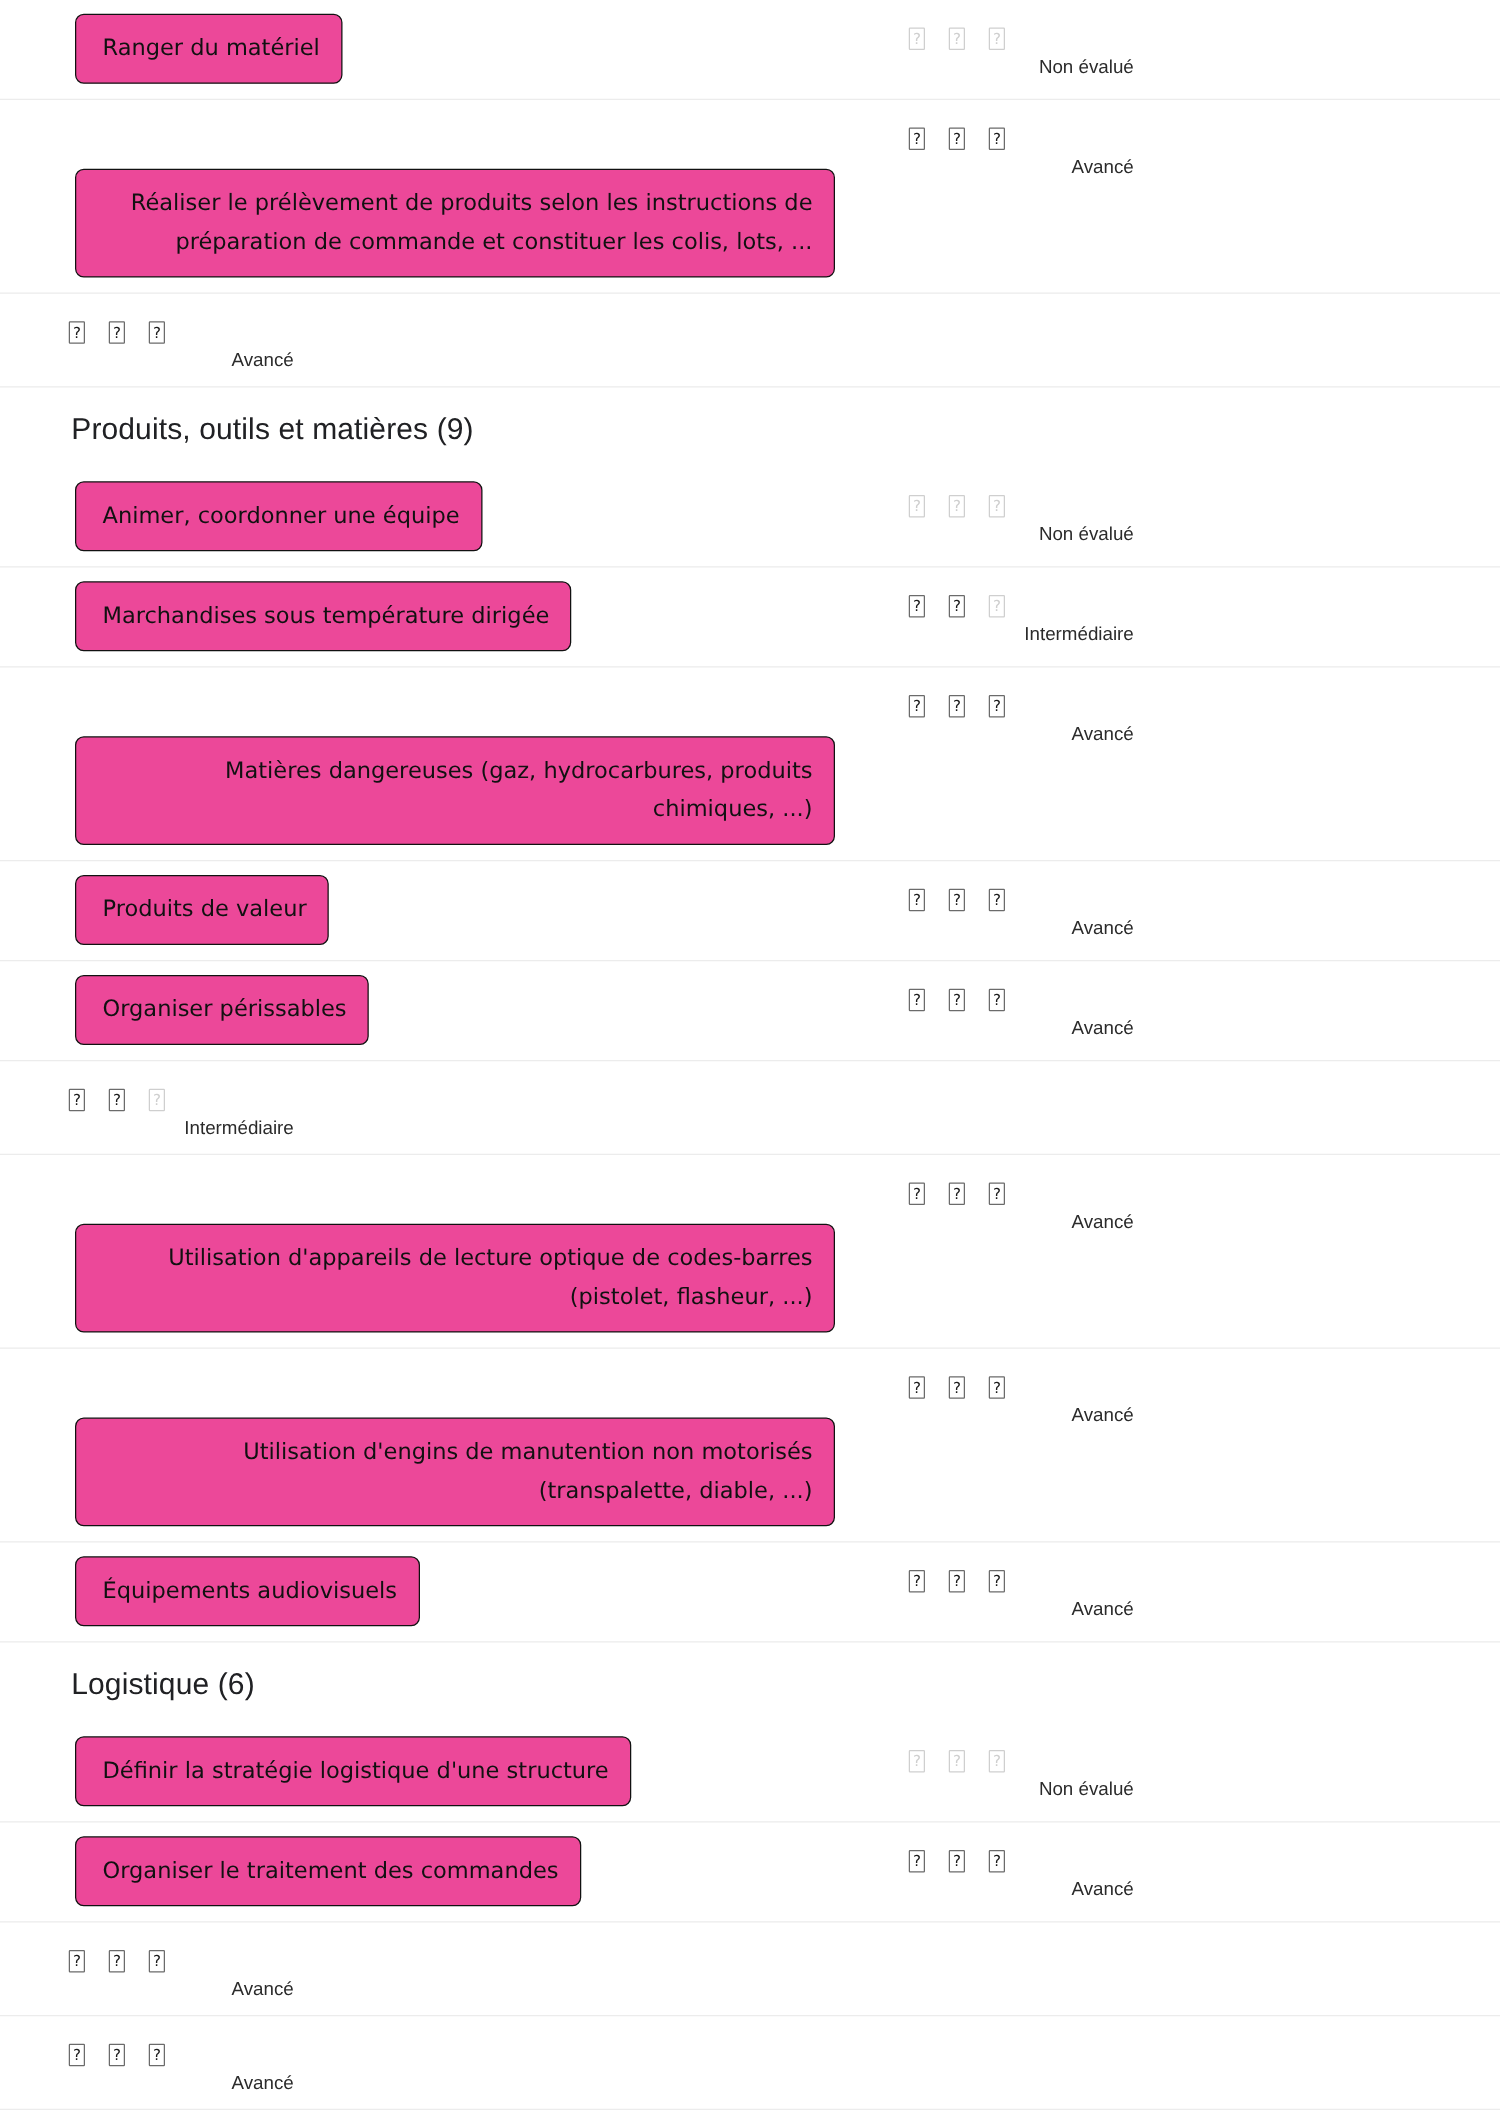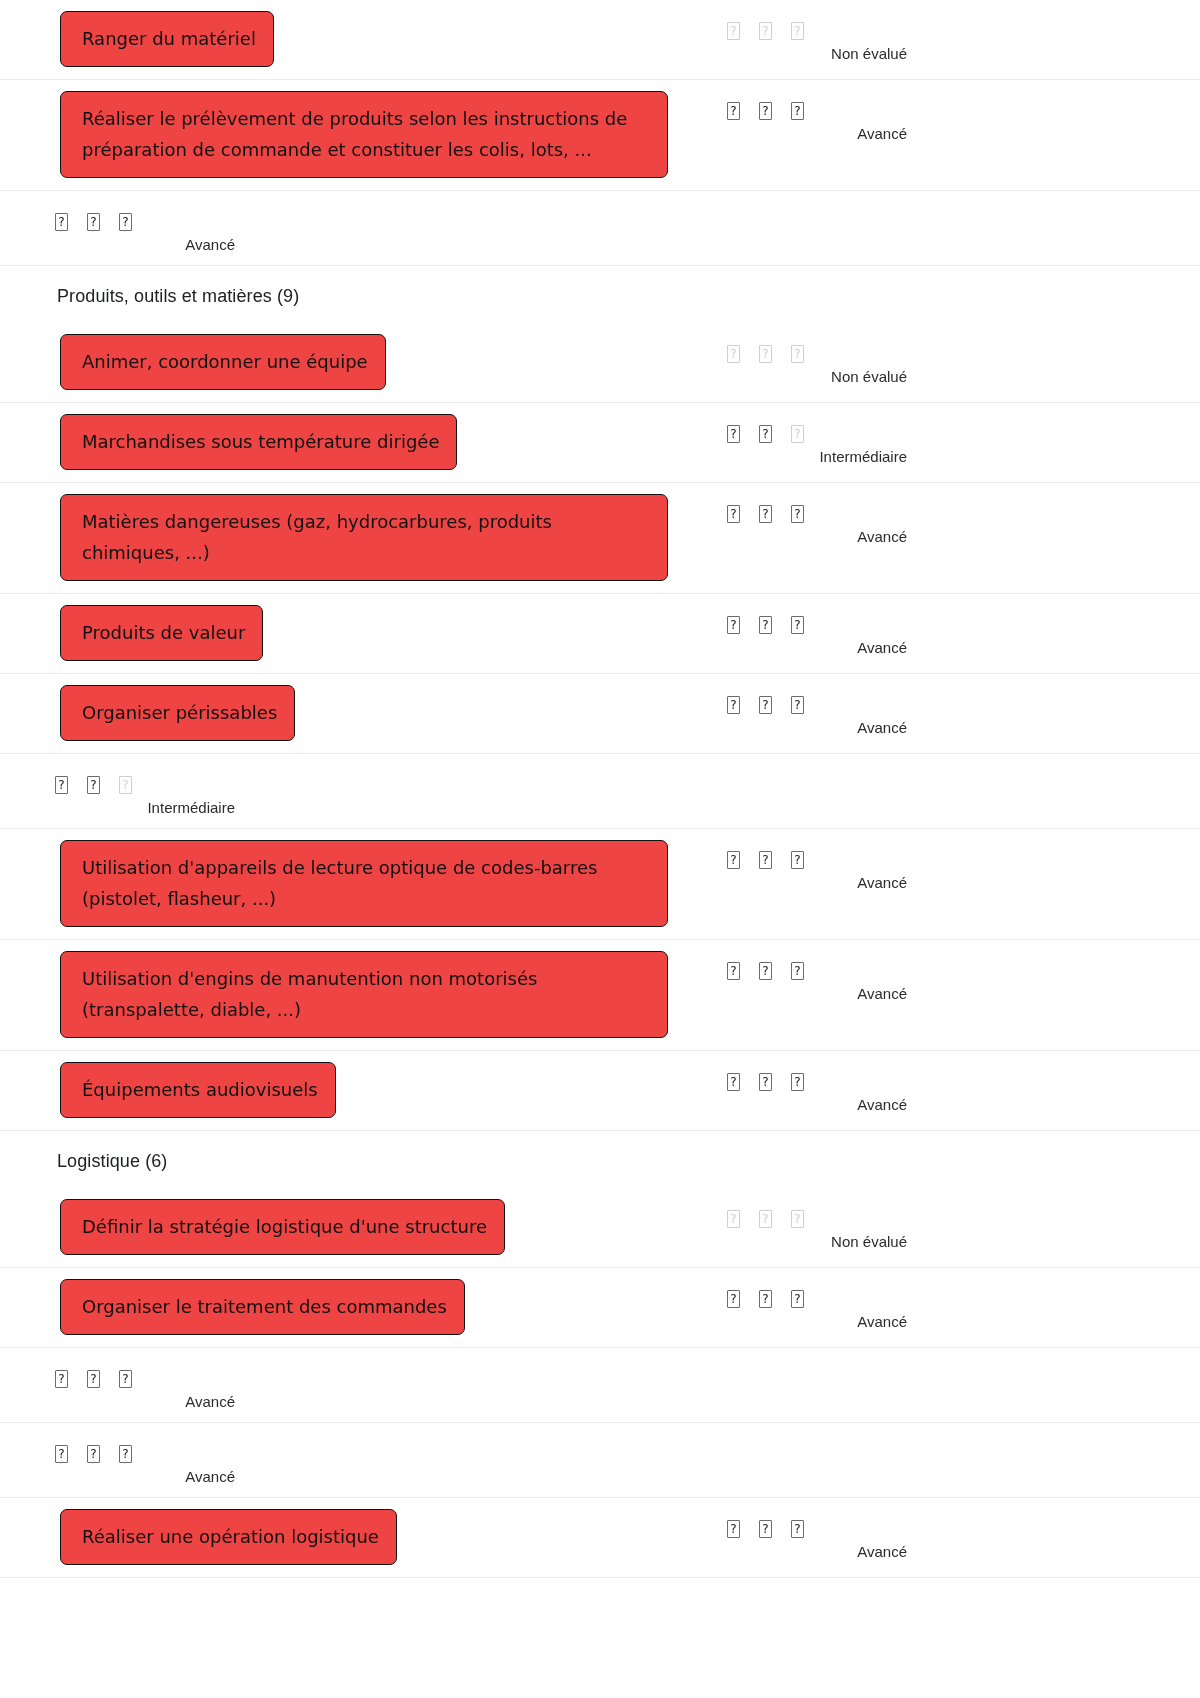"Ranger du matériel" .skill-pill { background: #ef4444 -> #ec4899; text-align: none -> right }
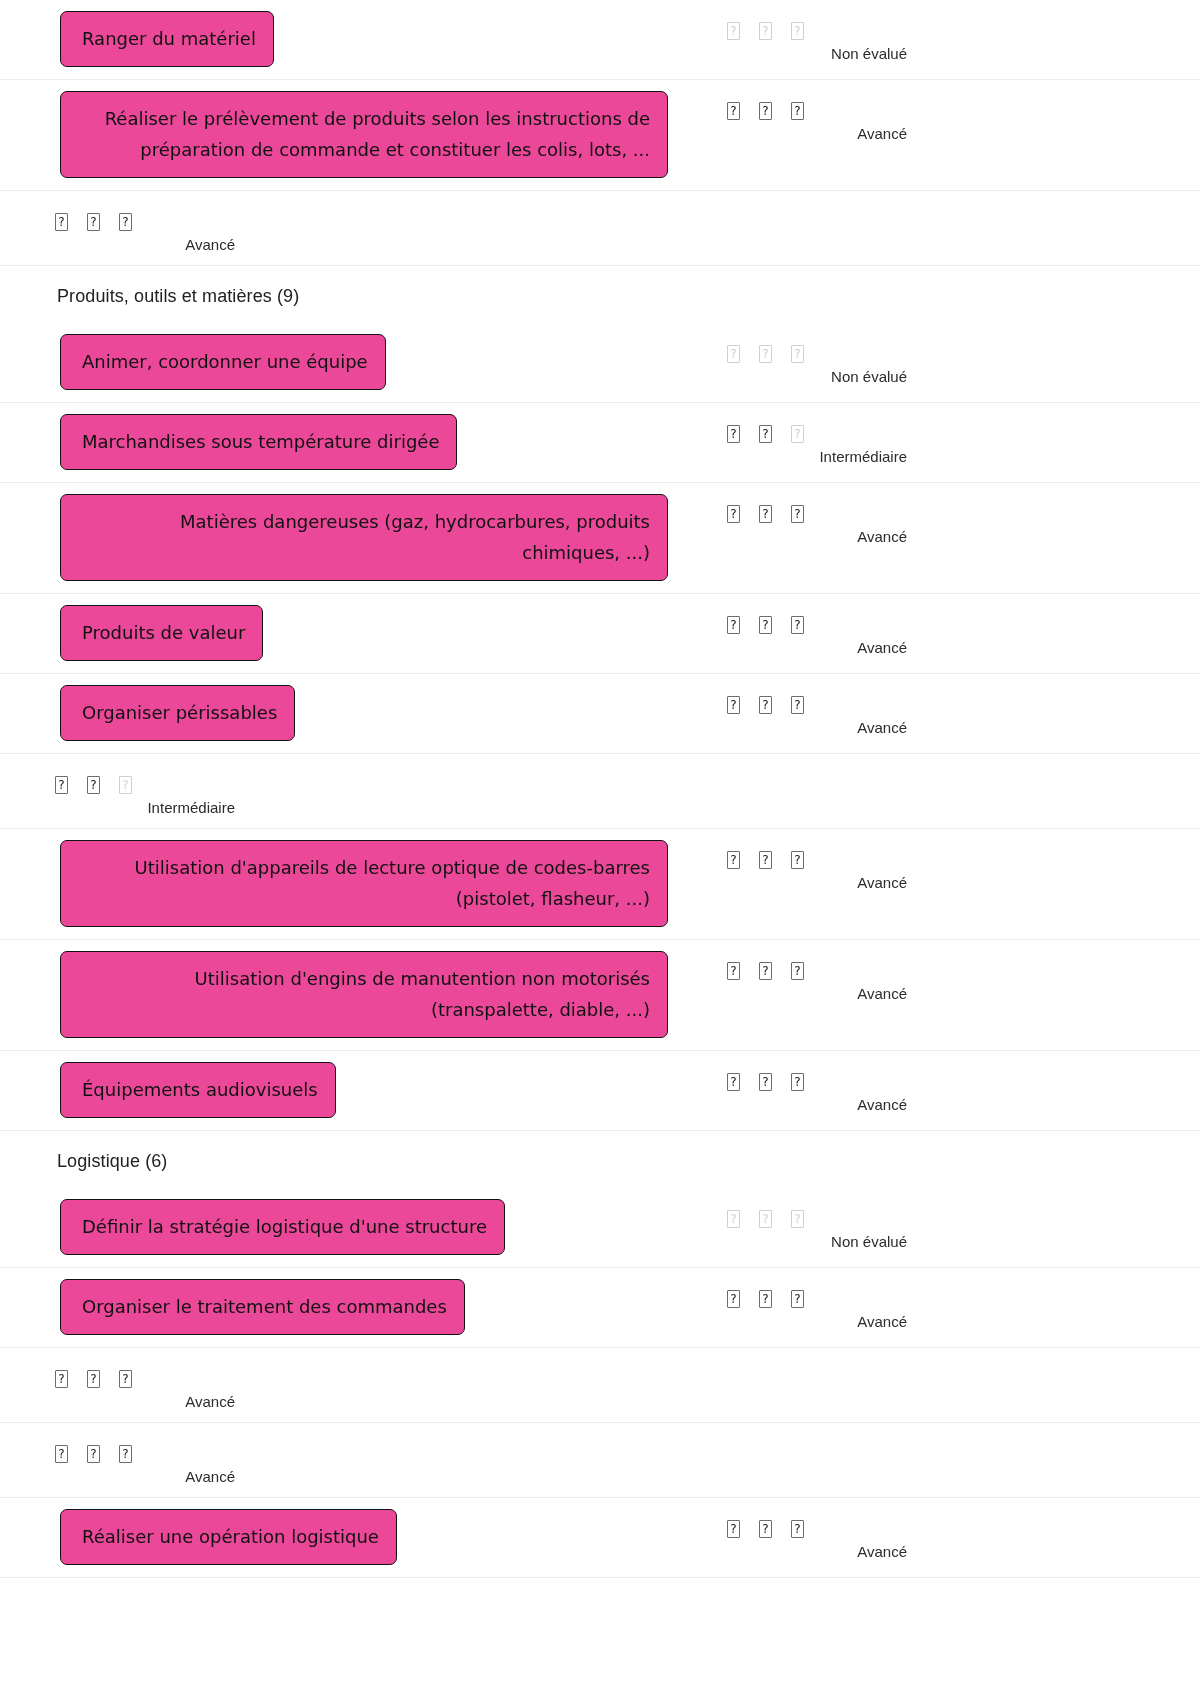"Réaliser le prélèvement de produits" .skill-pill.wide { margin-top: none -> 44px }
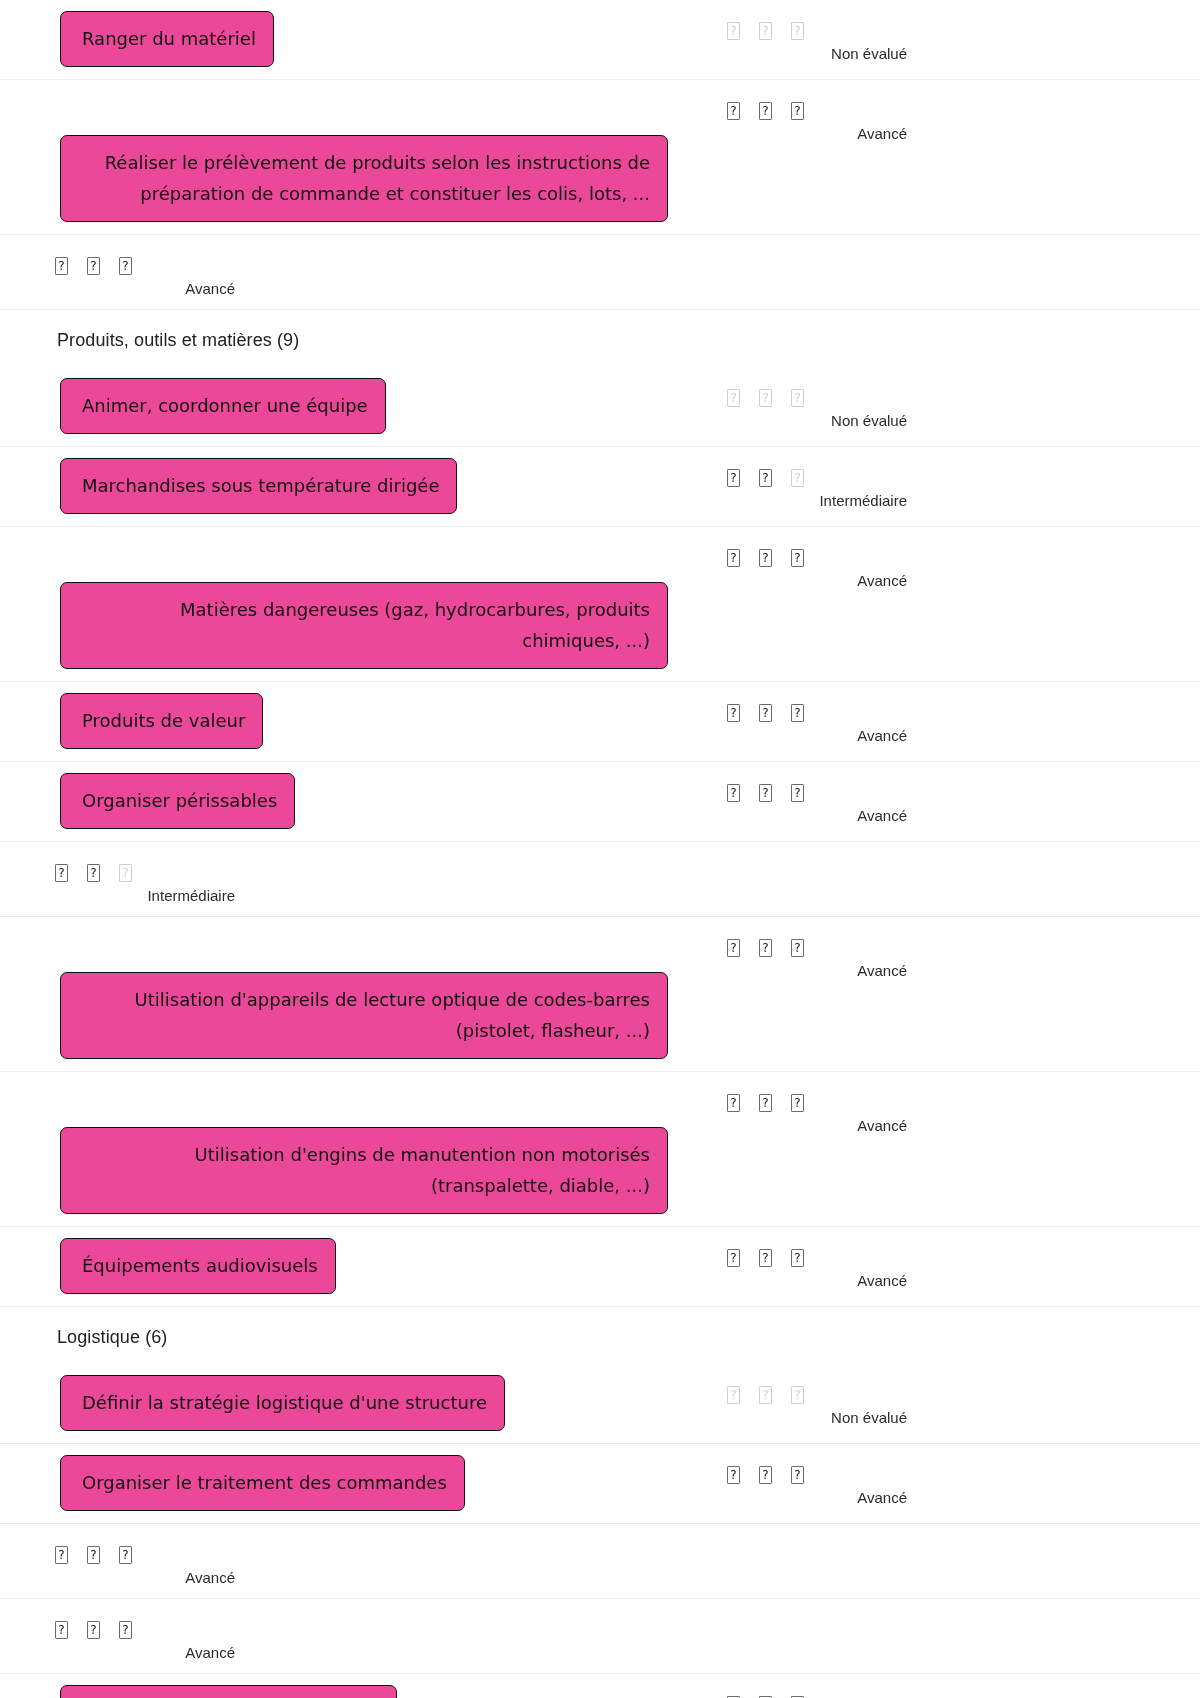"Produits, outils et matières (9)" .section-header { font-size: 18px -> 24px }
